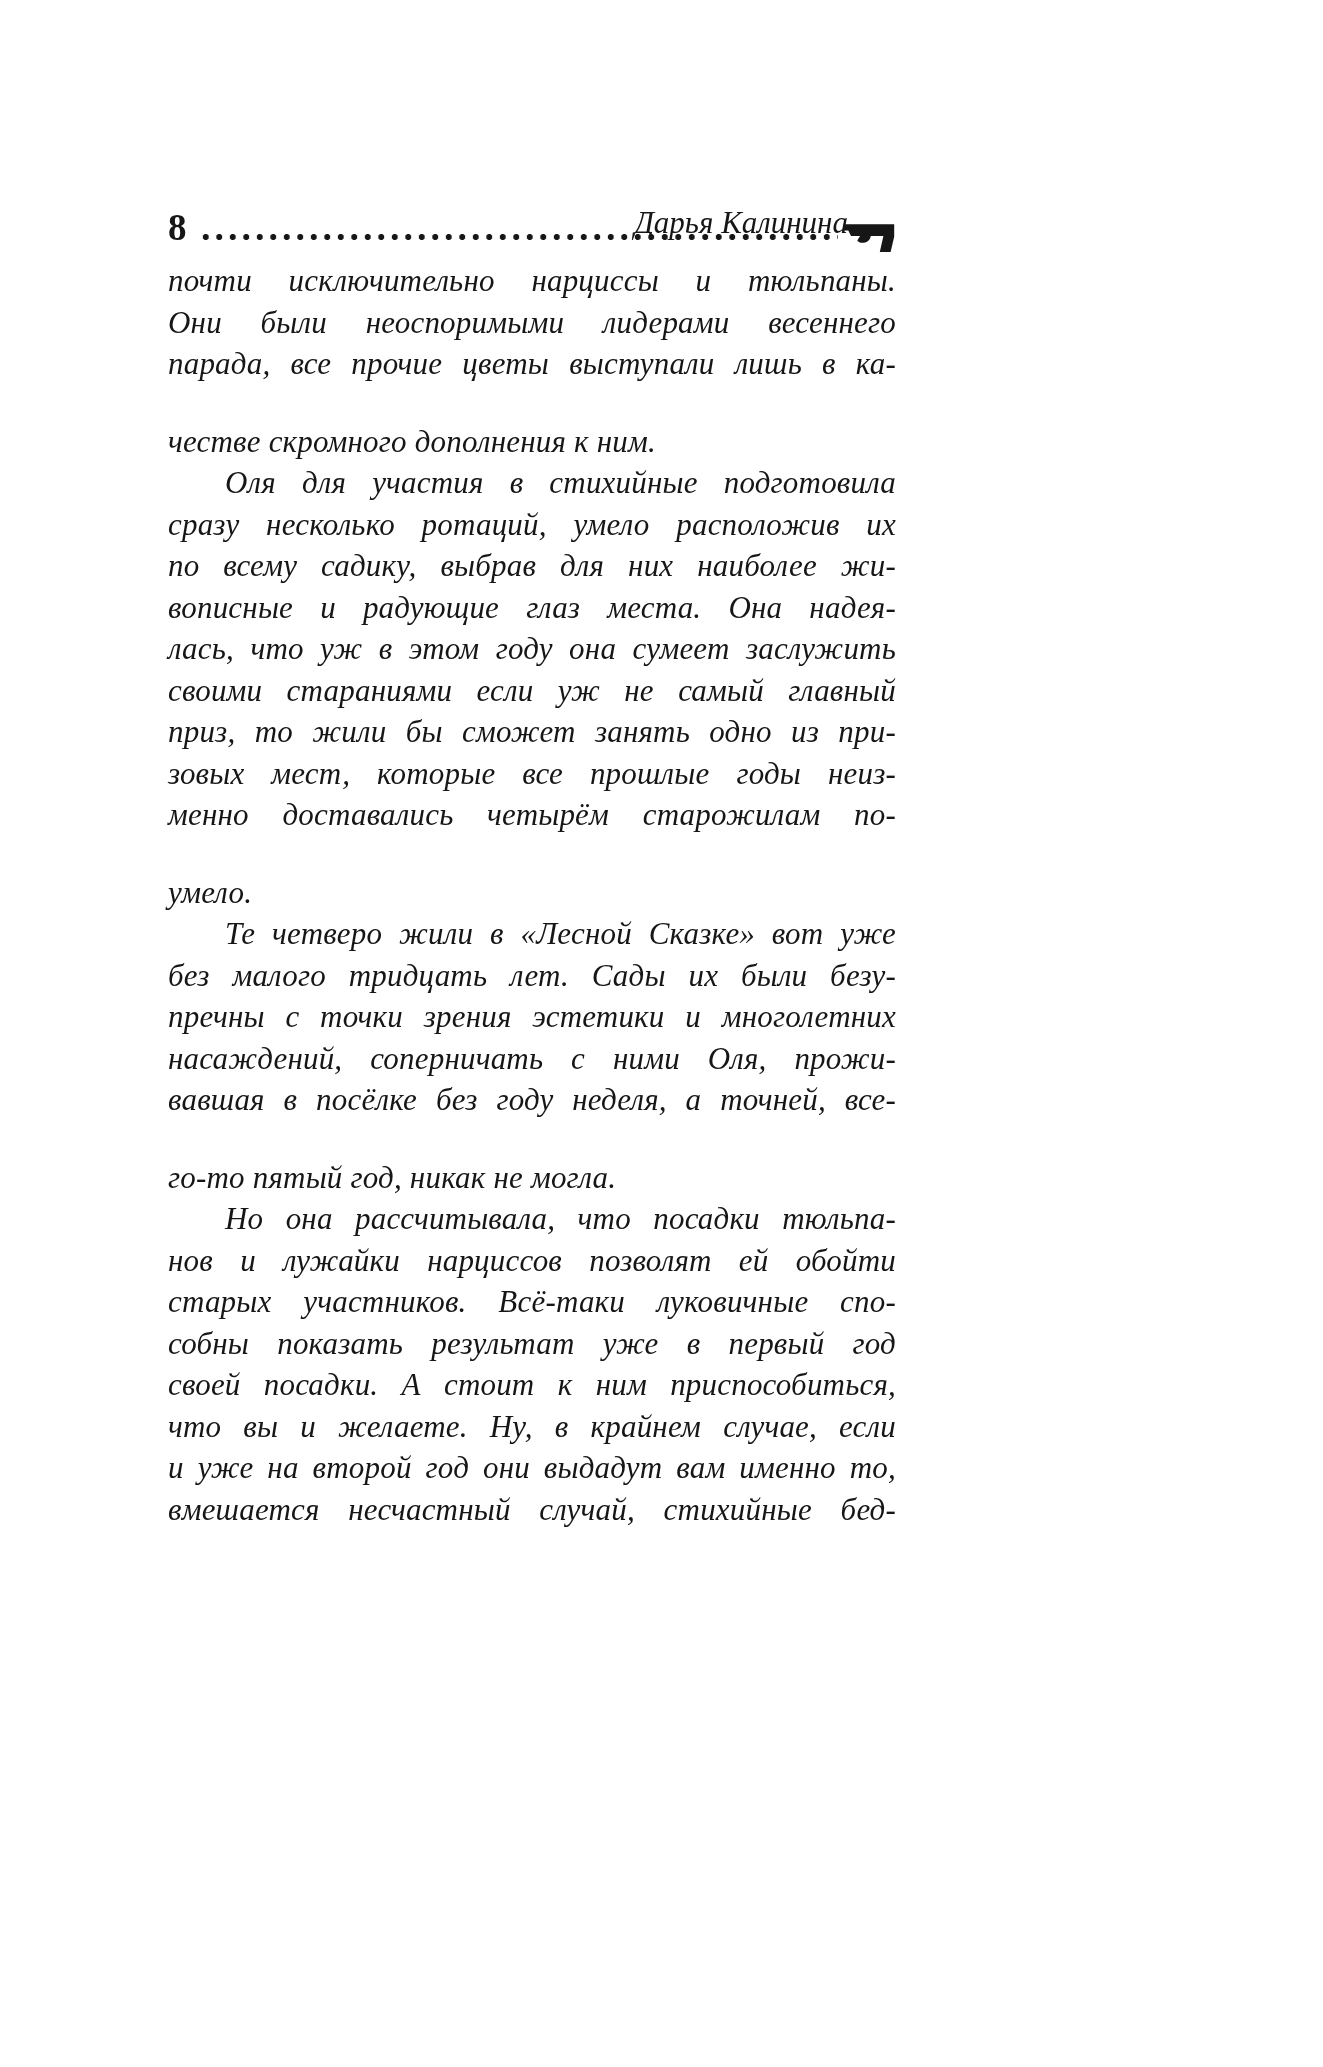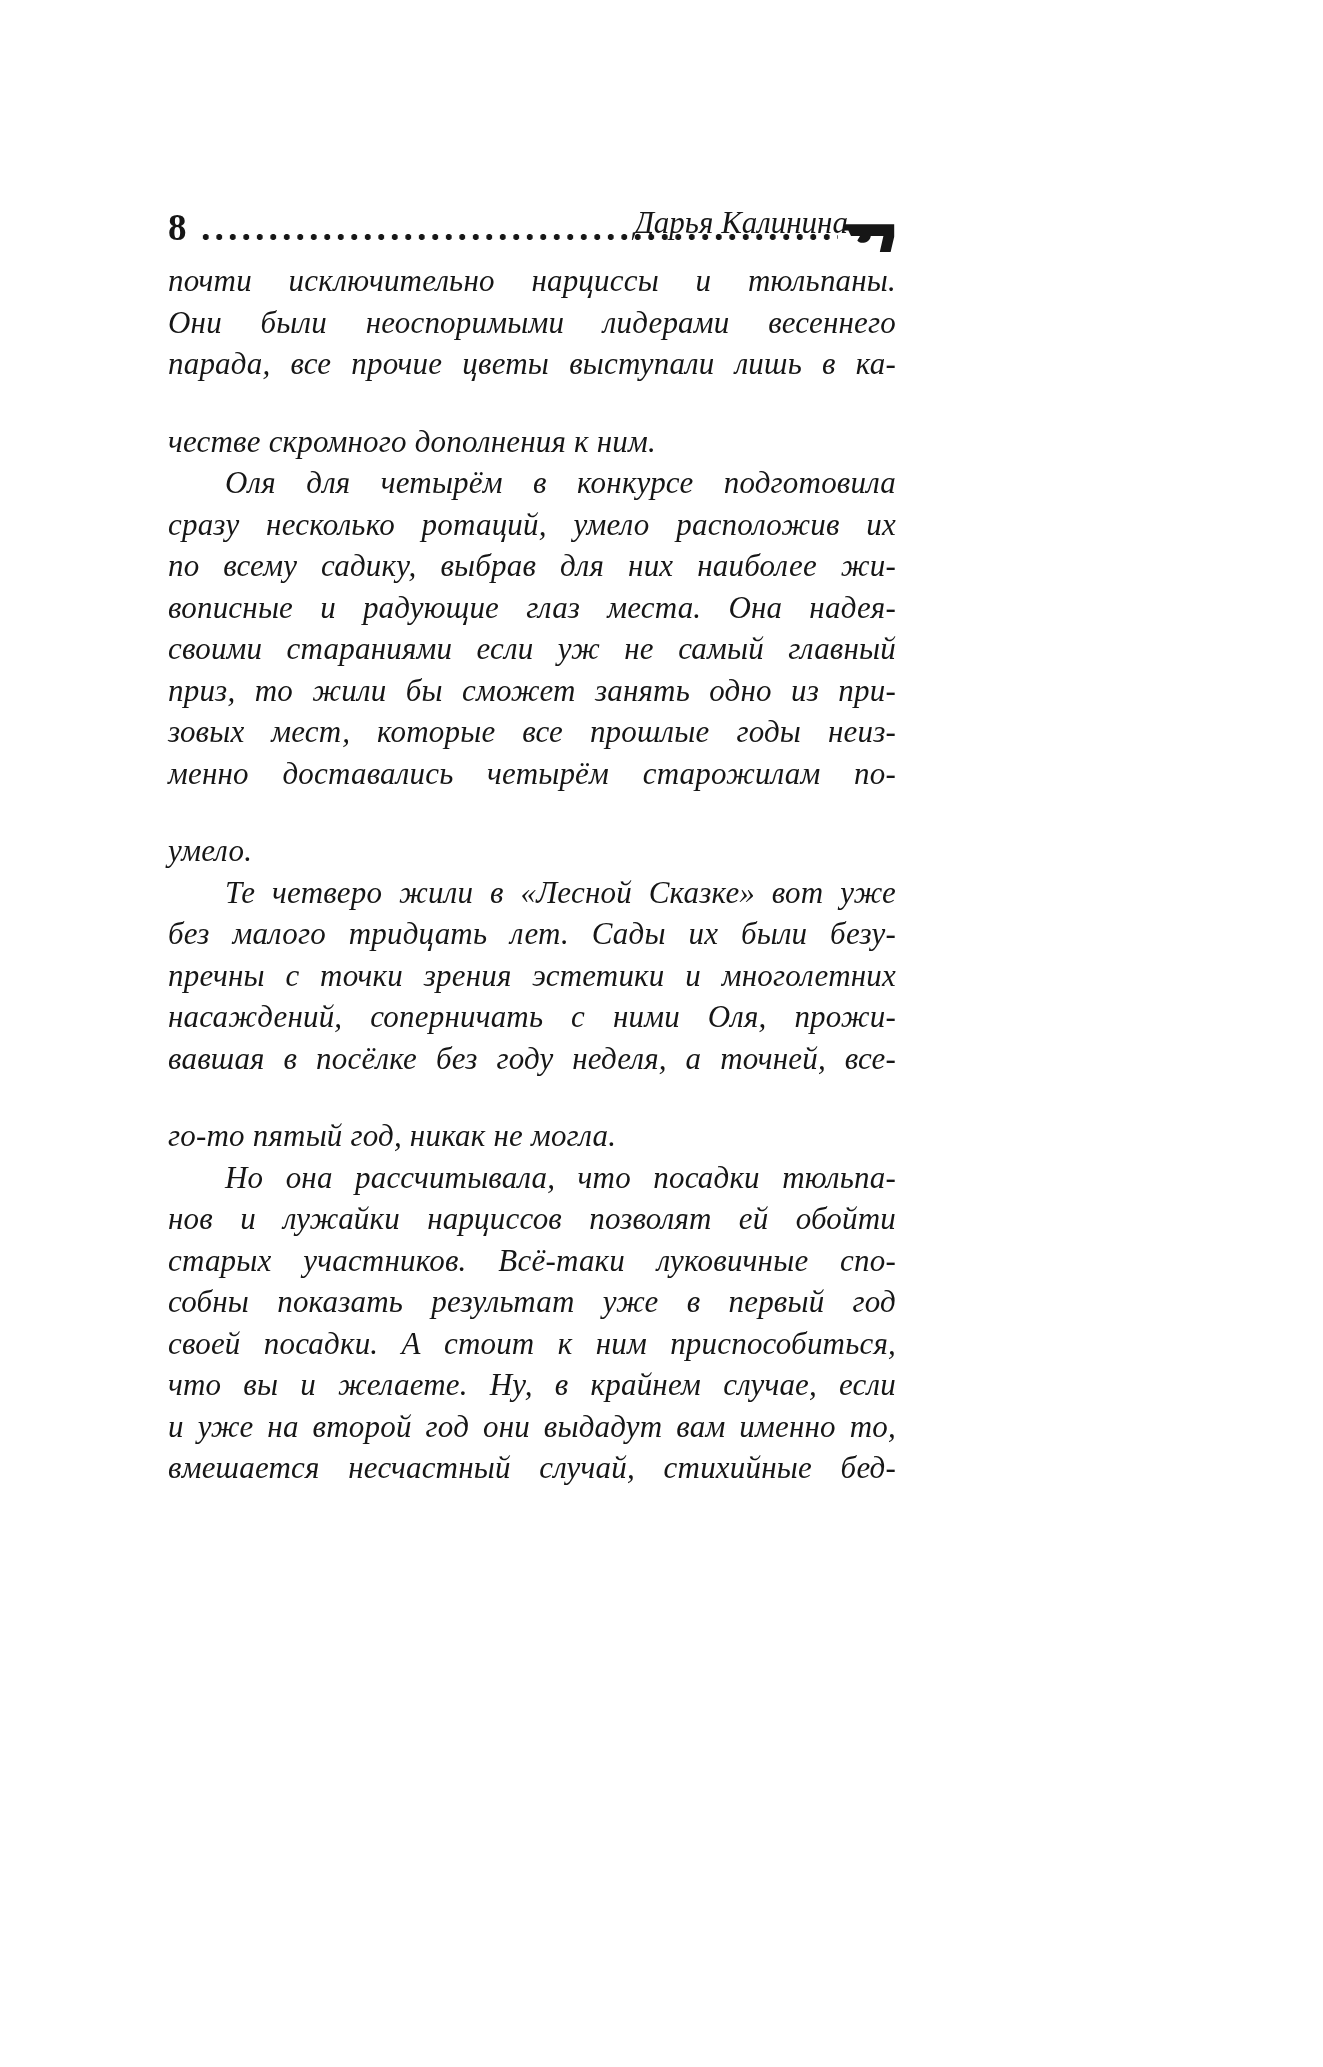"Оля для четырём в конкурсе" div.line { text: четырём в конкурсе -> участия в стихийные }
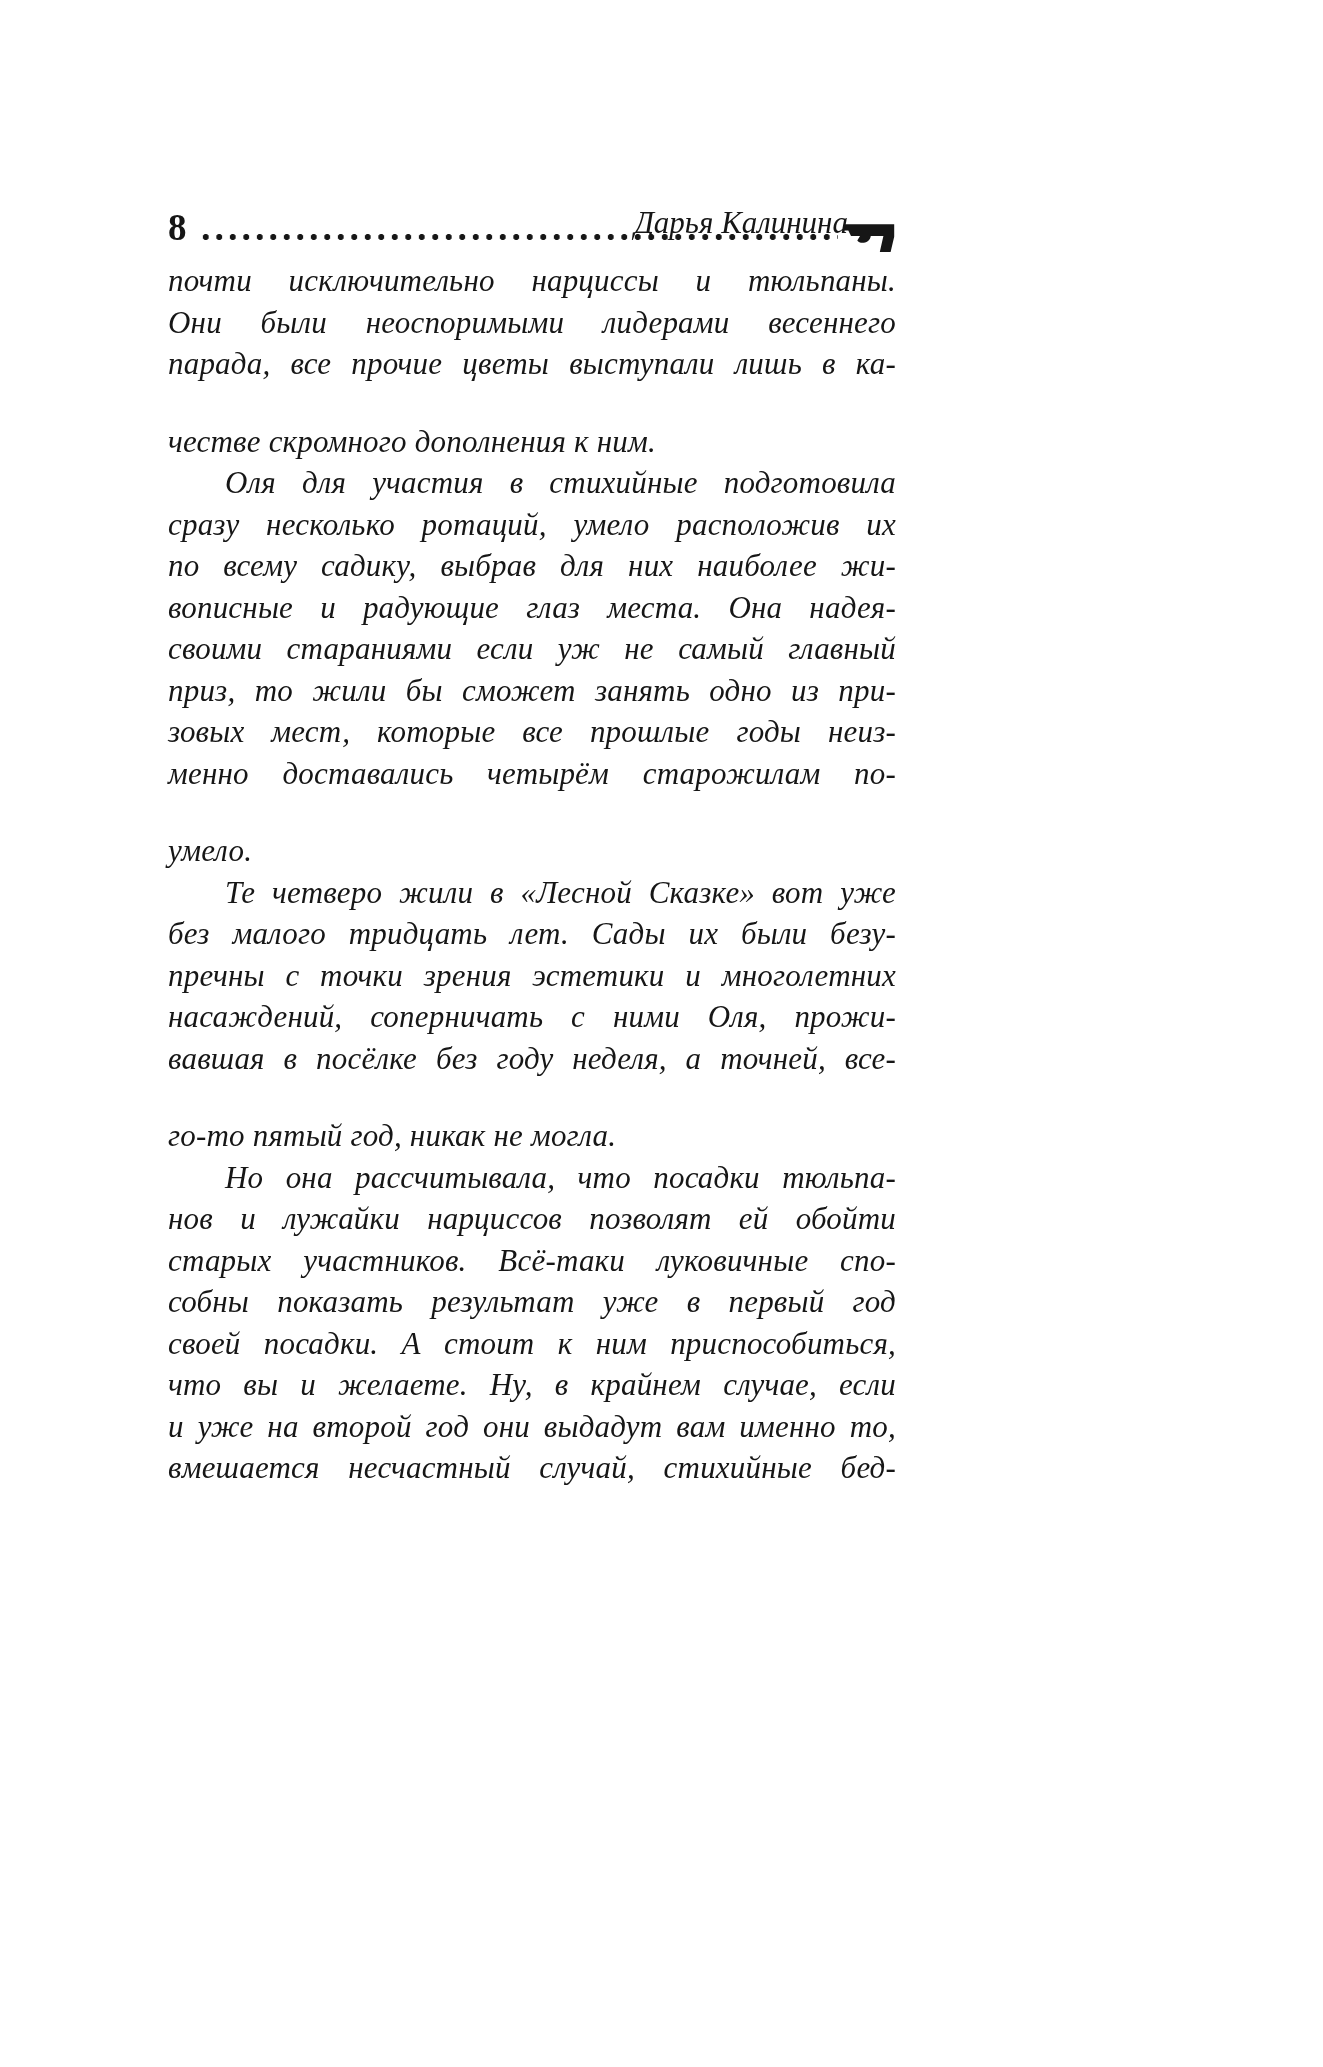"лась, что уж в этом" div.line { html: none -> <div>лась, что уж в этом году она сумеет заслужить</div> }
